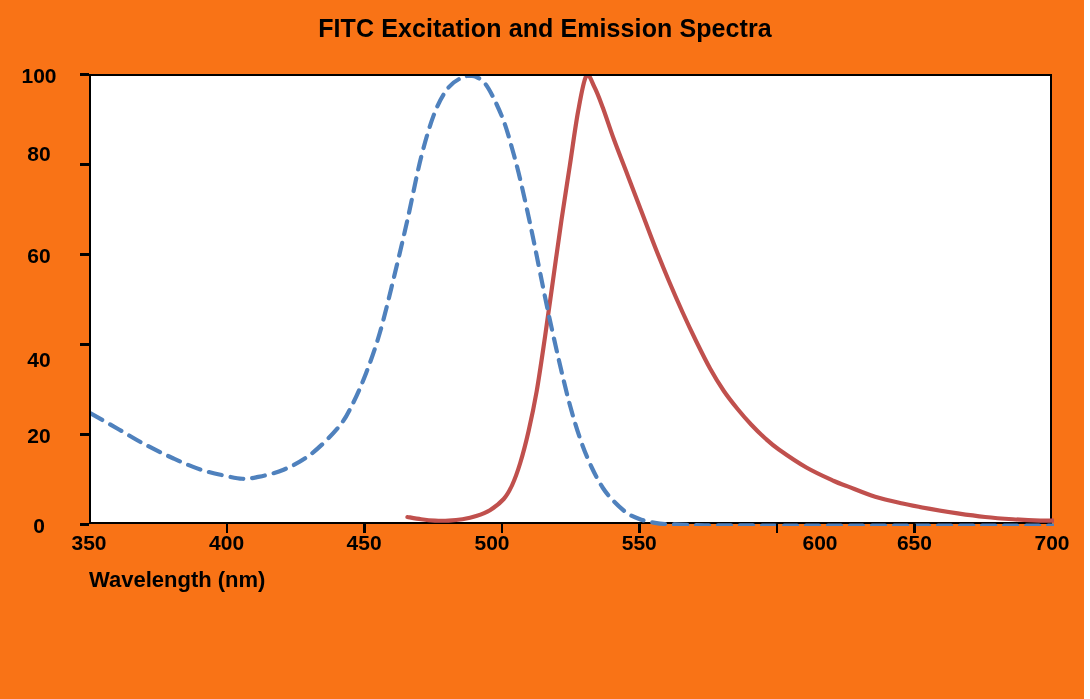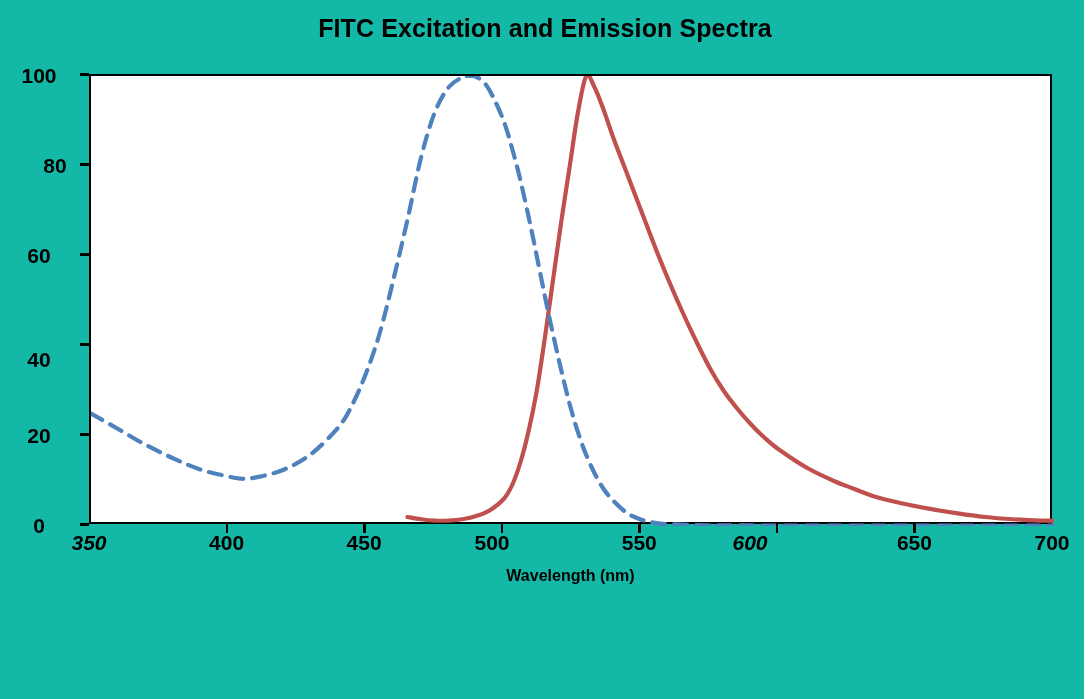"FITC Excitation and Emission Spectra" #page { background: #14b8a6 -> #f97316 }
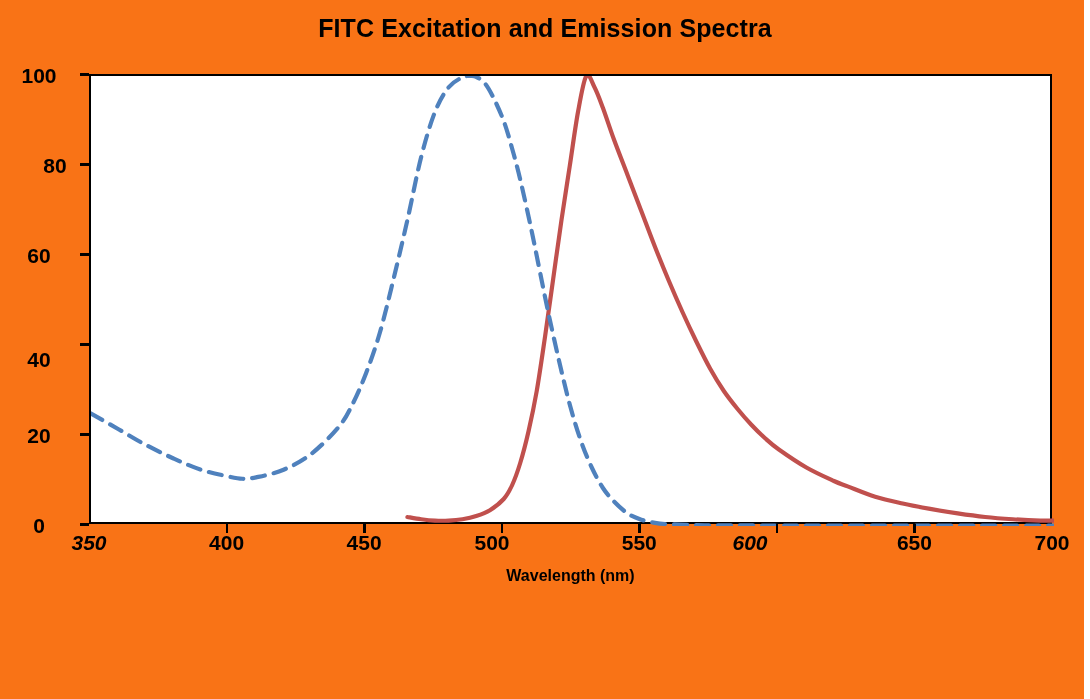"80" div.y-tick { padding-left: 16px -> none; top: 164px -> 152px }
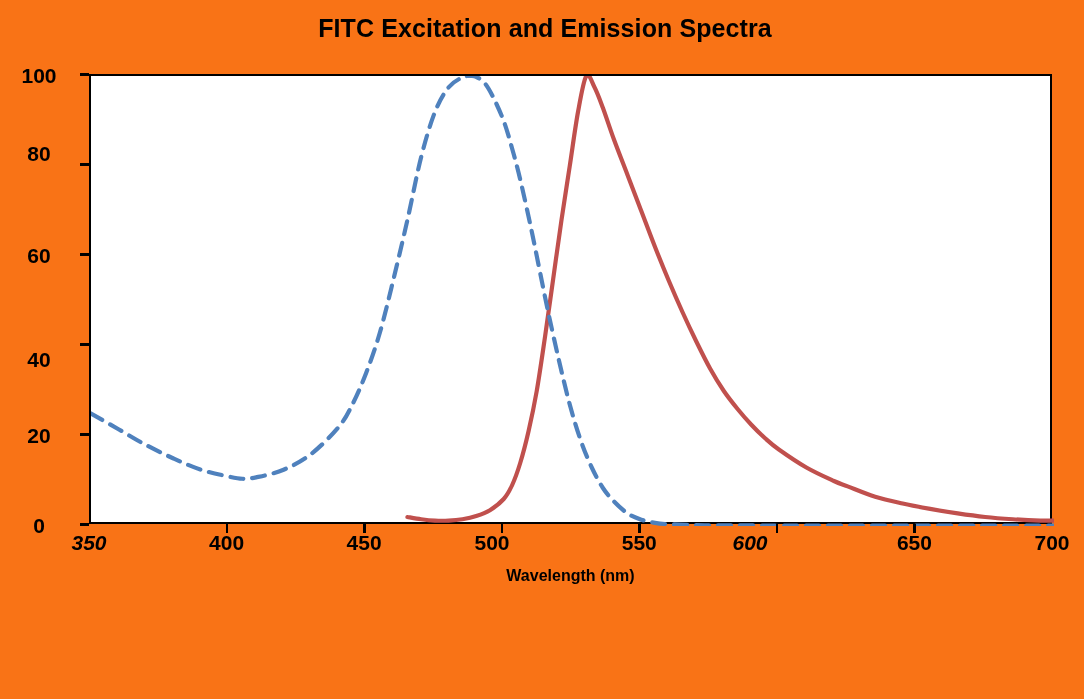"350" div.x-tick { font-style: italic -> none }
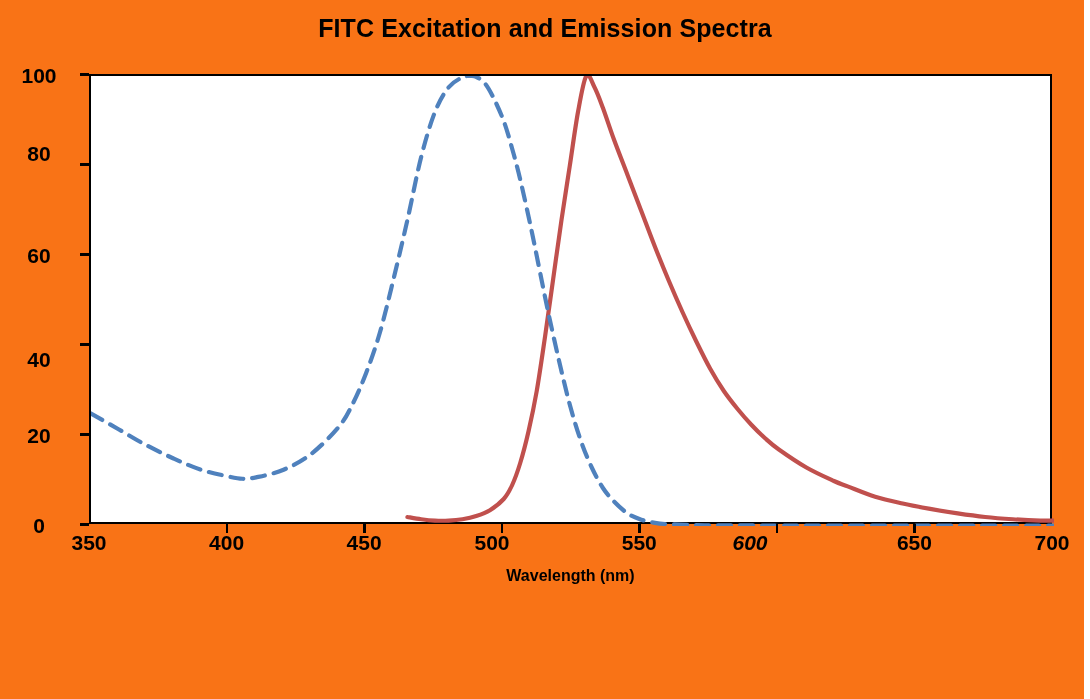"600" div.x-tick { font-style: italic -> none; left: 750px -> 820px }
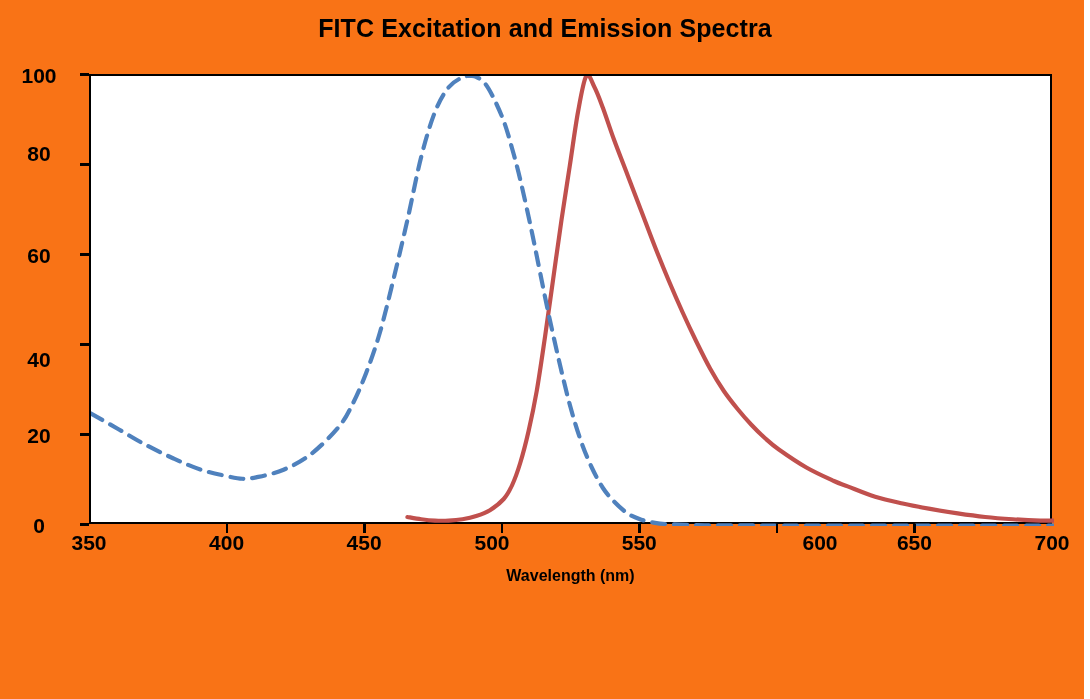"Wavelength (nm)" #x-axis-label { font-size: 16px -> 22px; text-align: center -> none }
